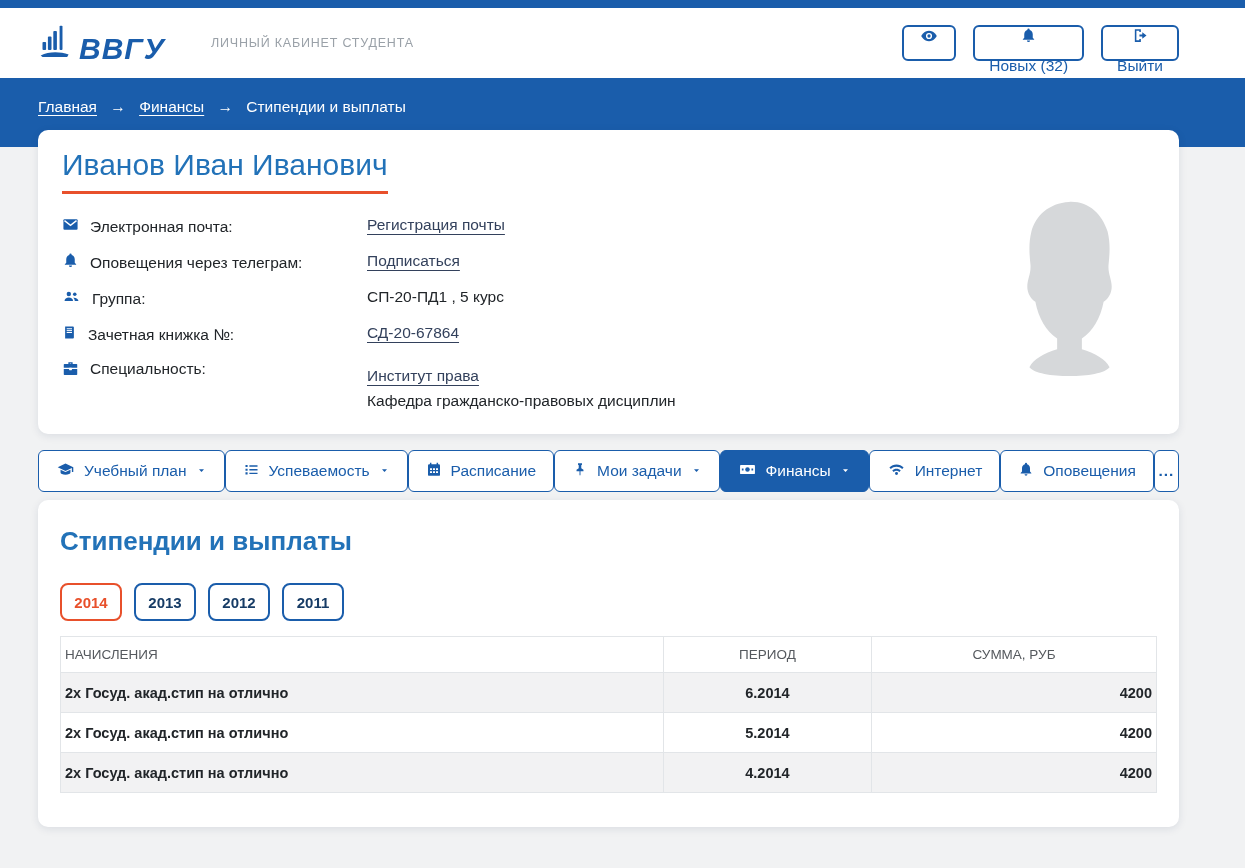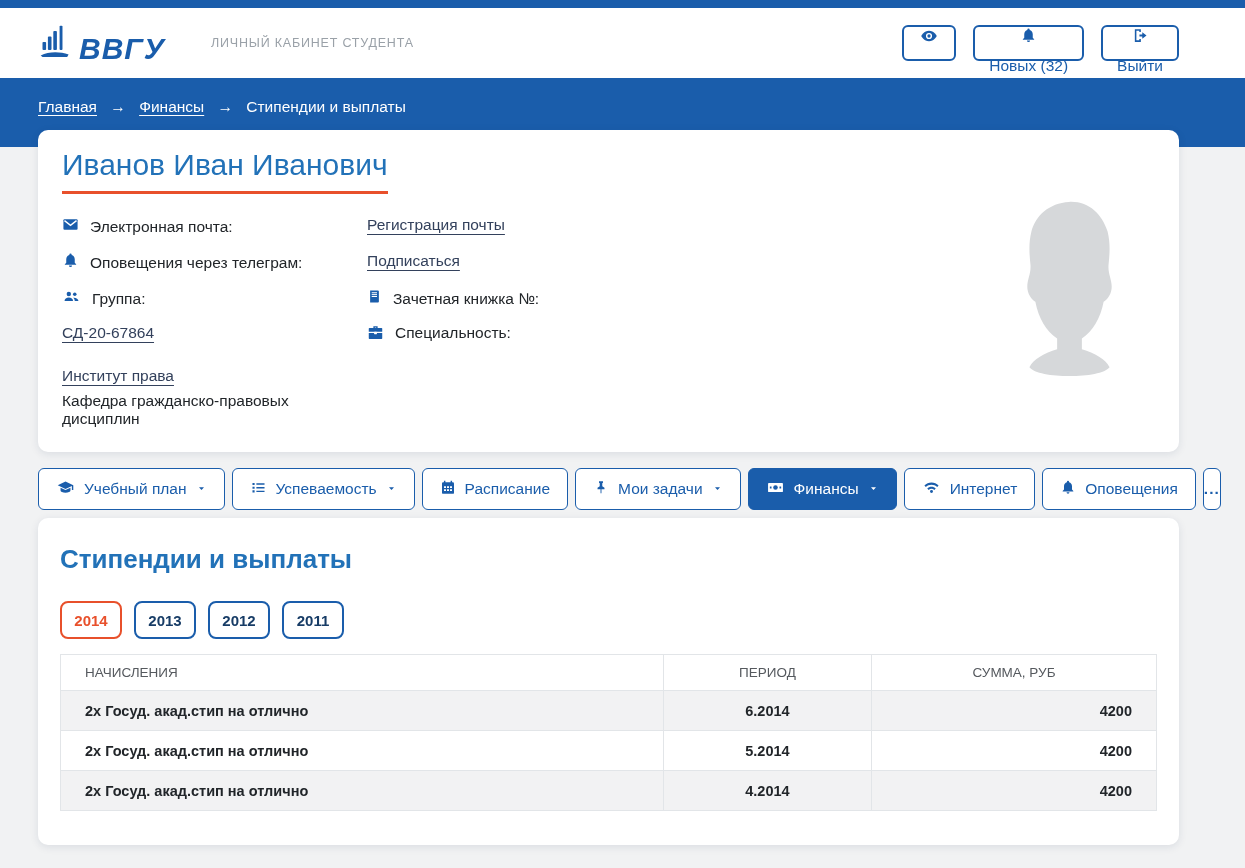"СП-20-ПД1 , 5 курс" div.field-value { html: none -> <div>СП-20-ПД1 , 5 курс</div> }
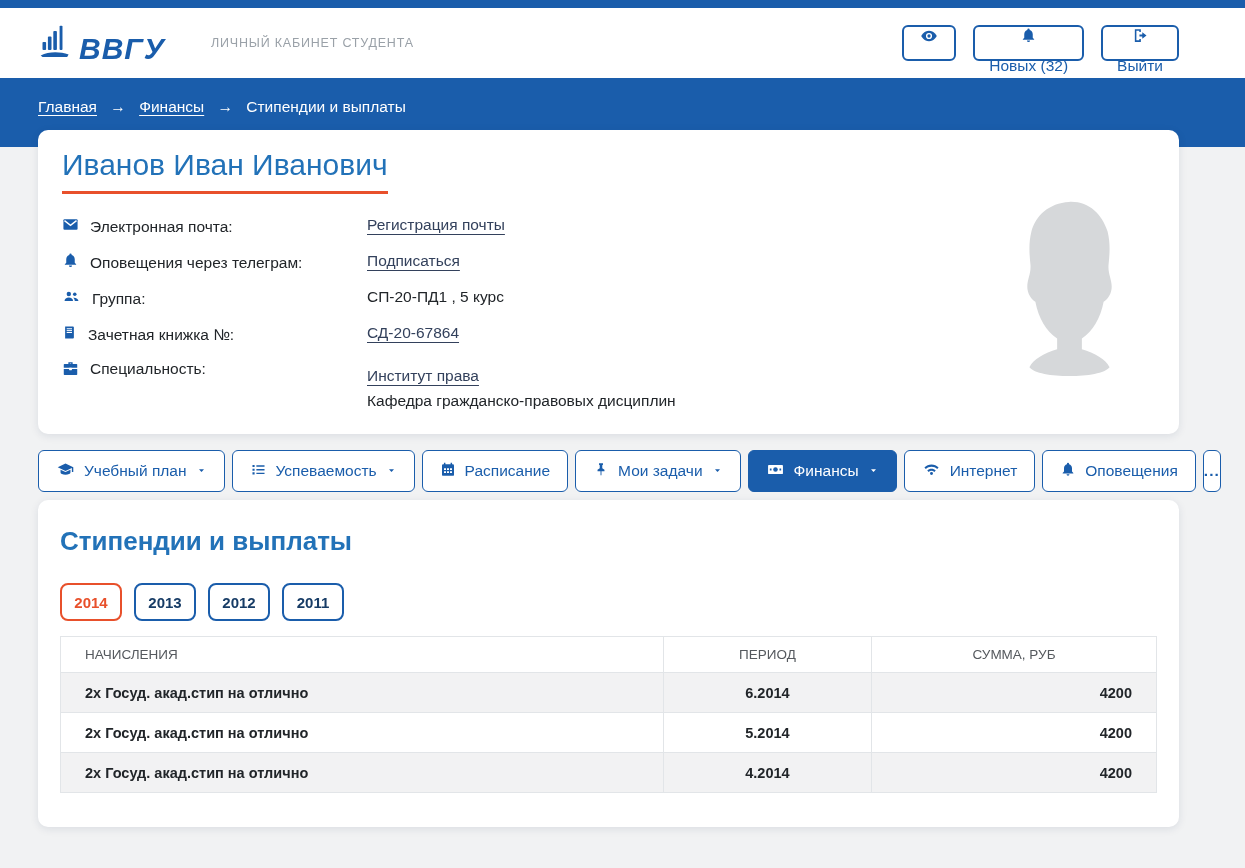"Учебный план" .nav-row { gap: 7px -> none }
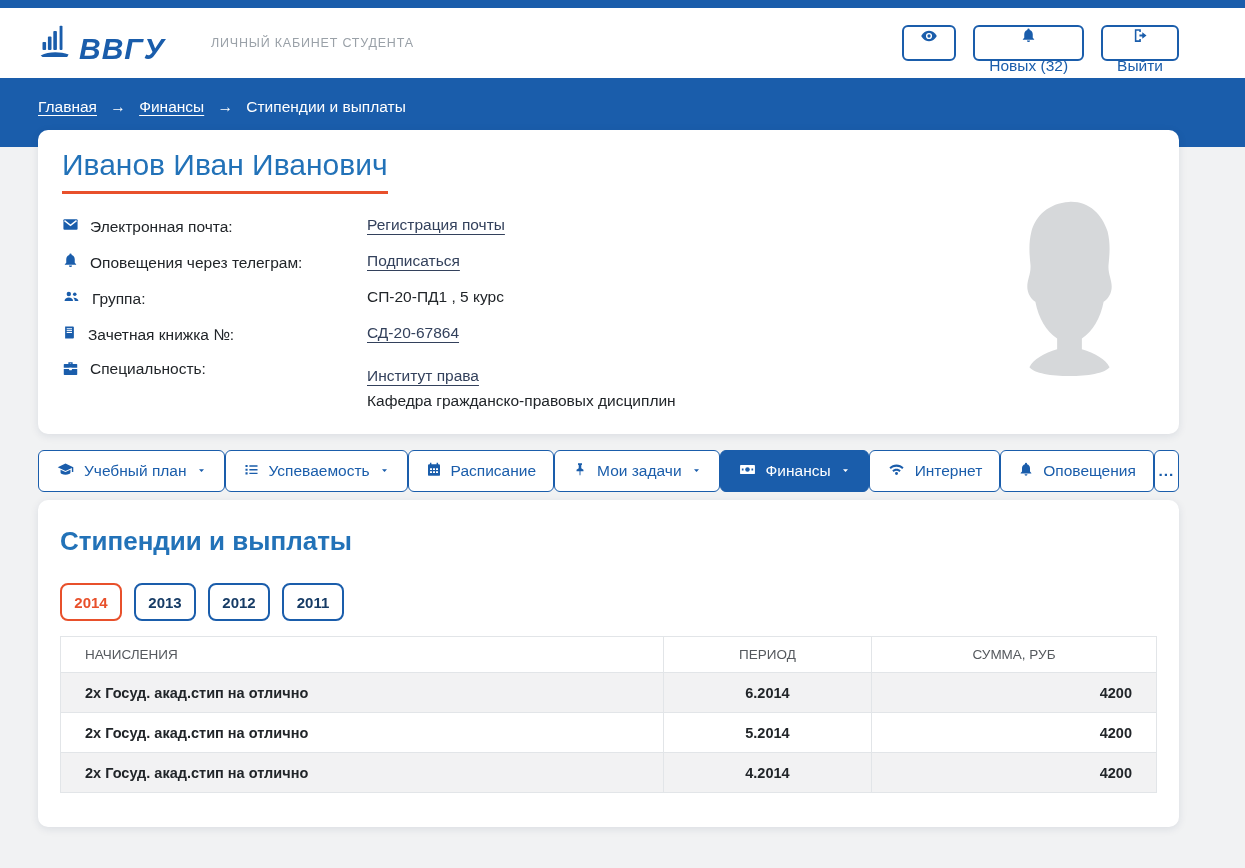"НАЧИСЛЕНИЯ" .payments th, .payments td { padding: 0 24px -> 0 4px }
